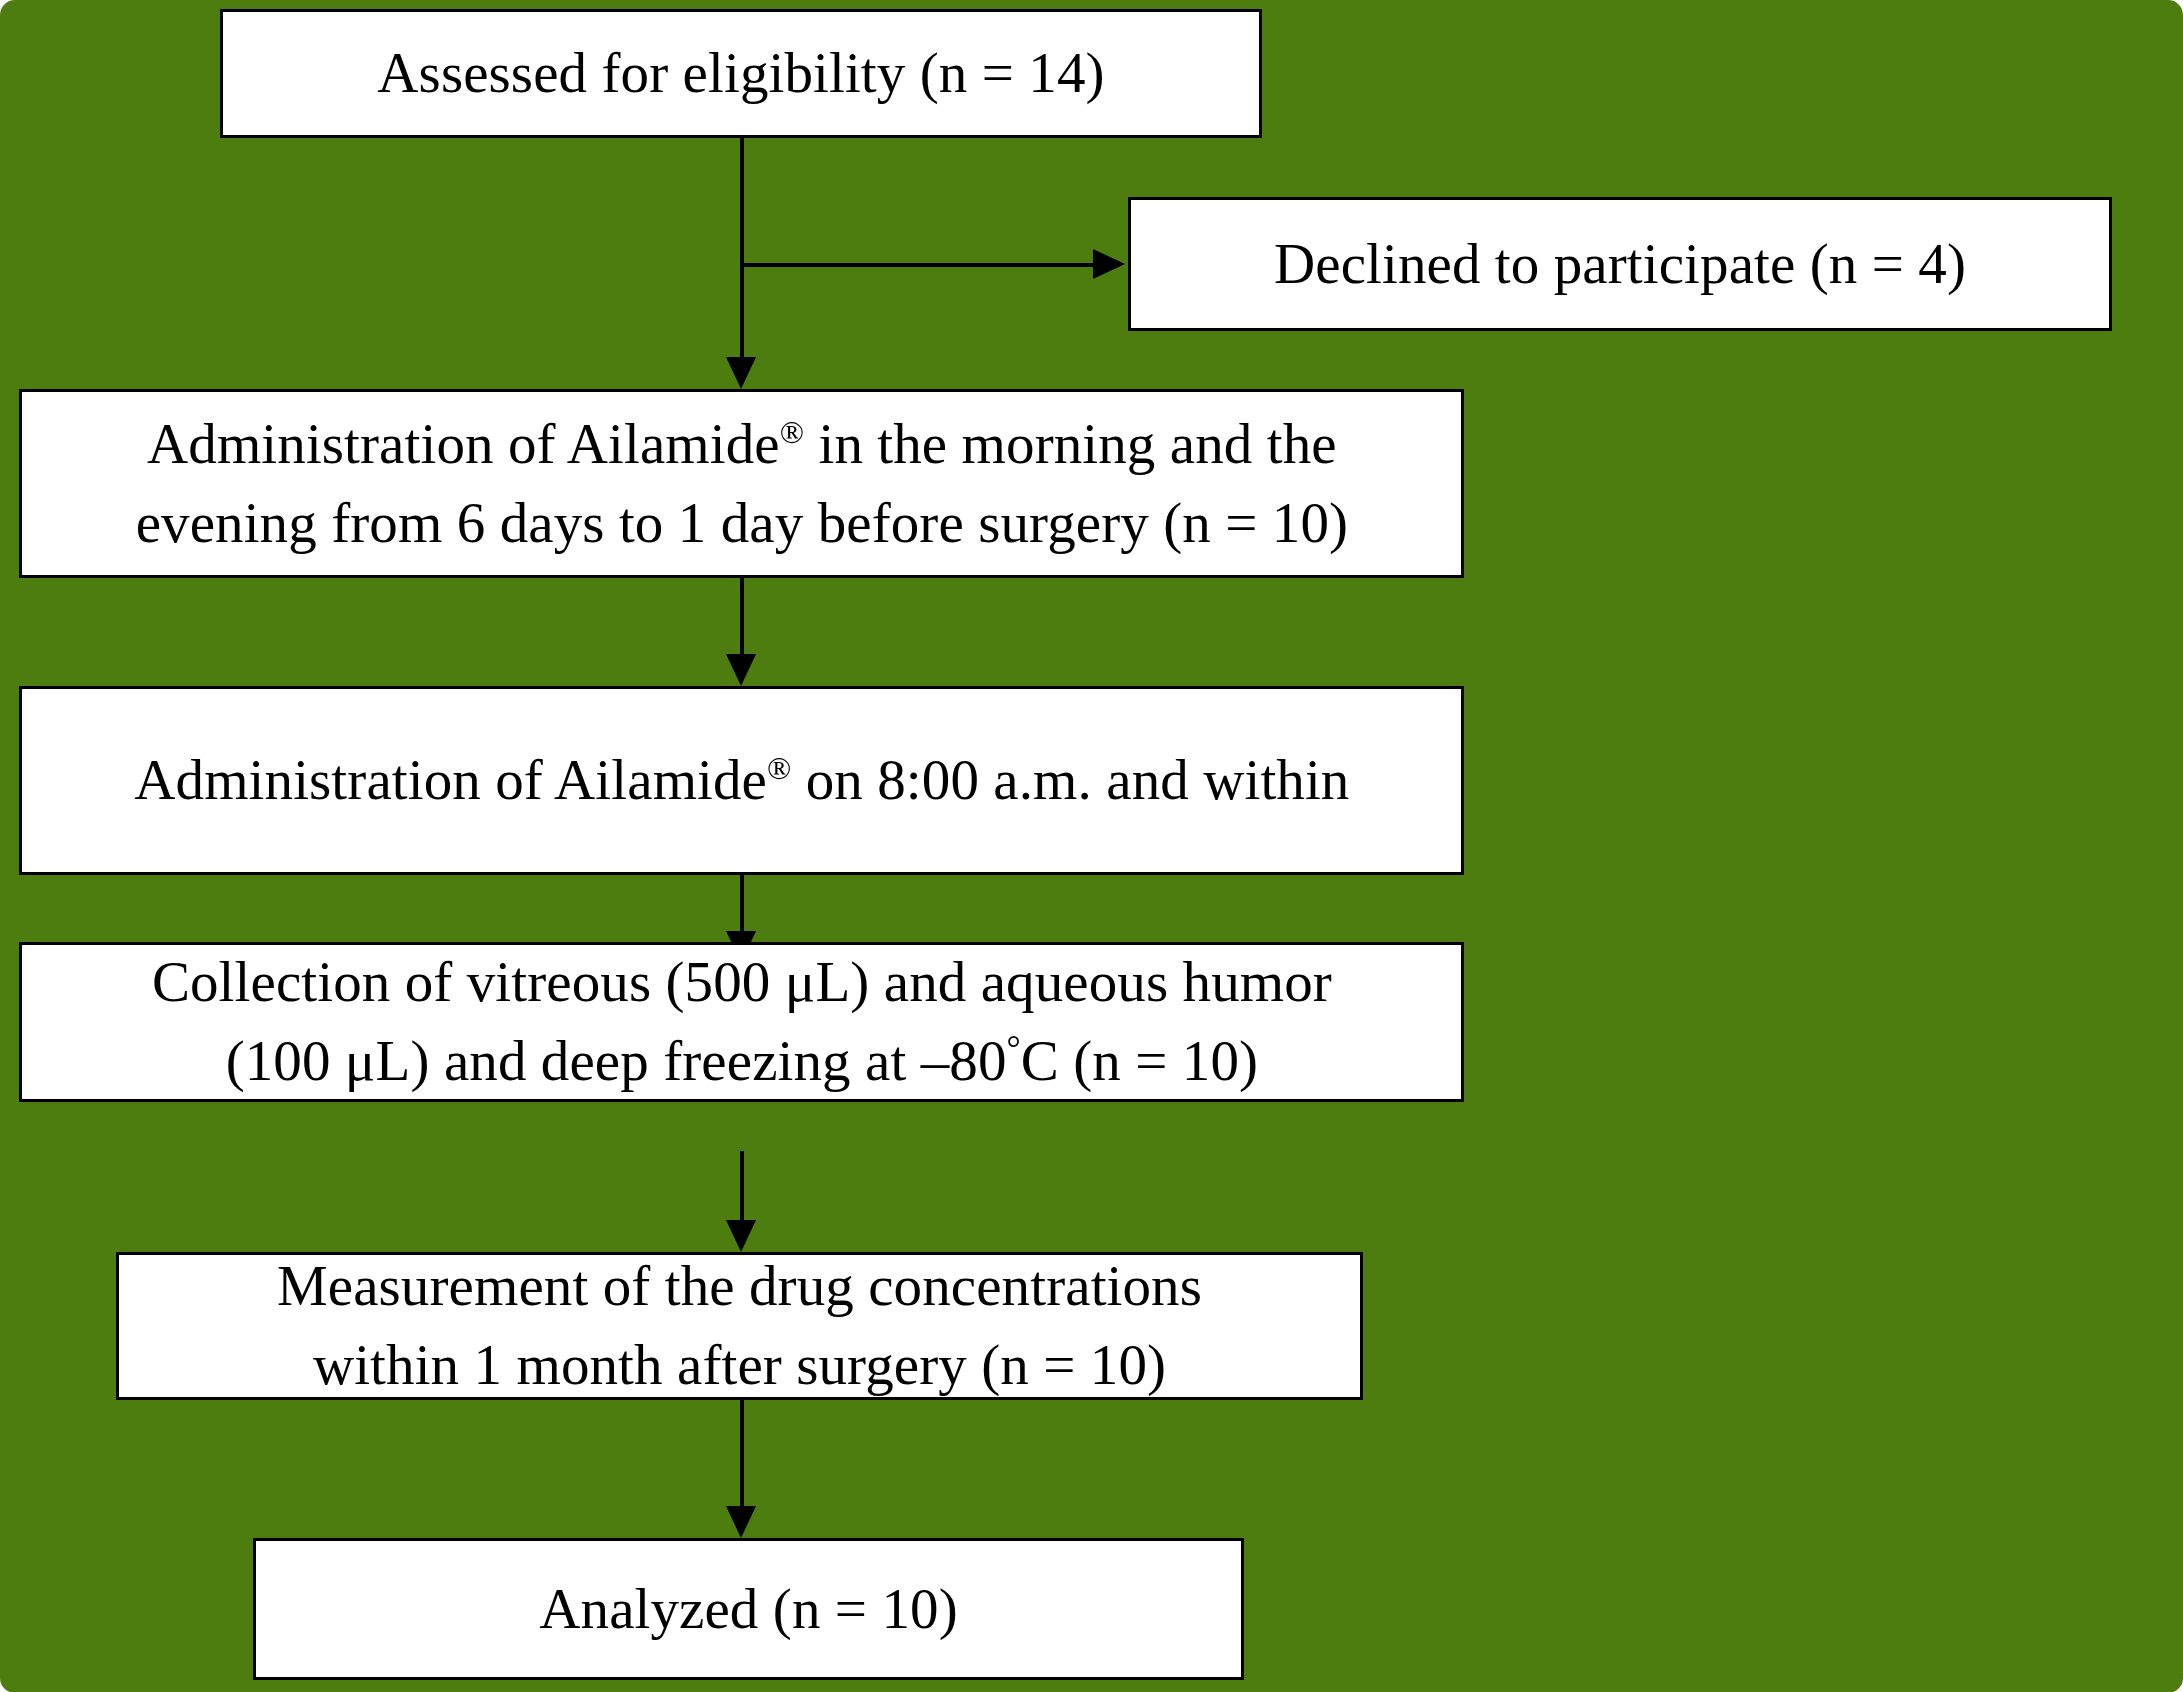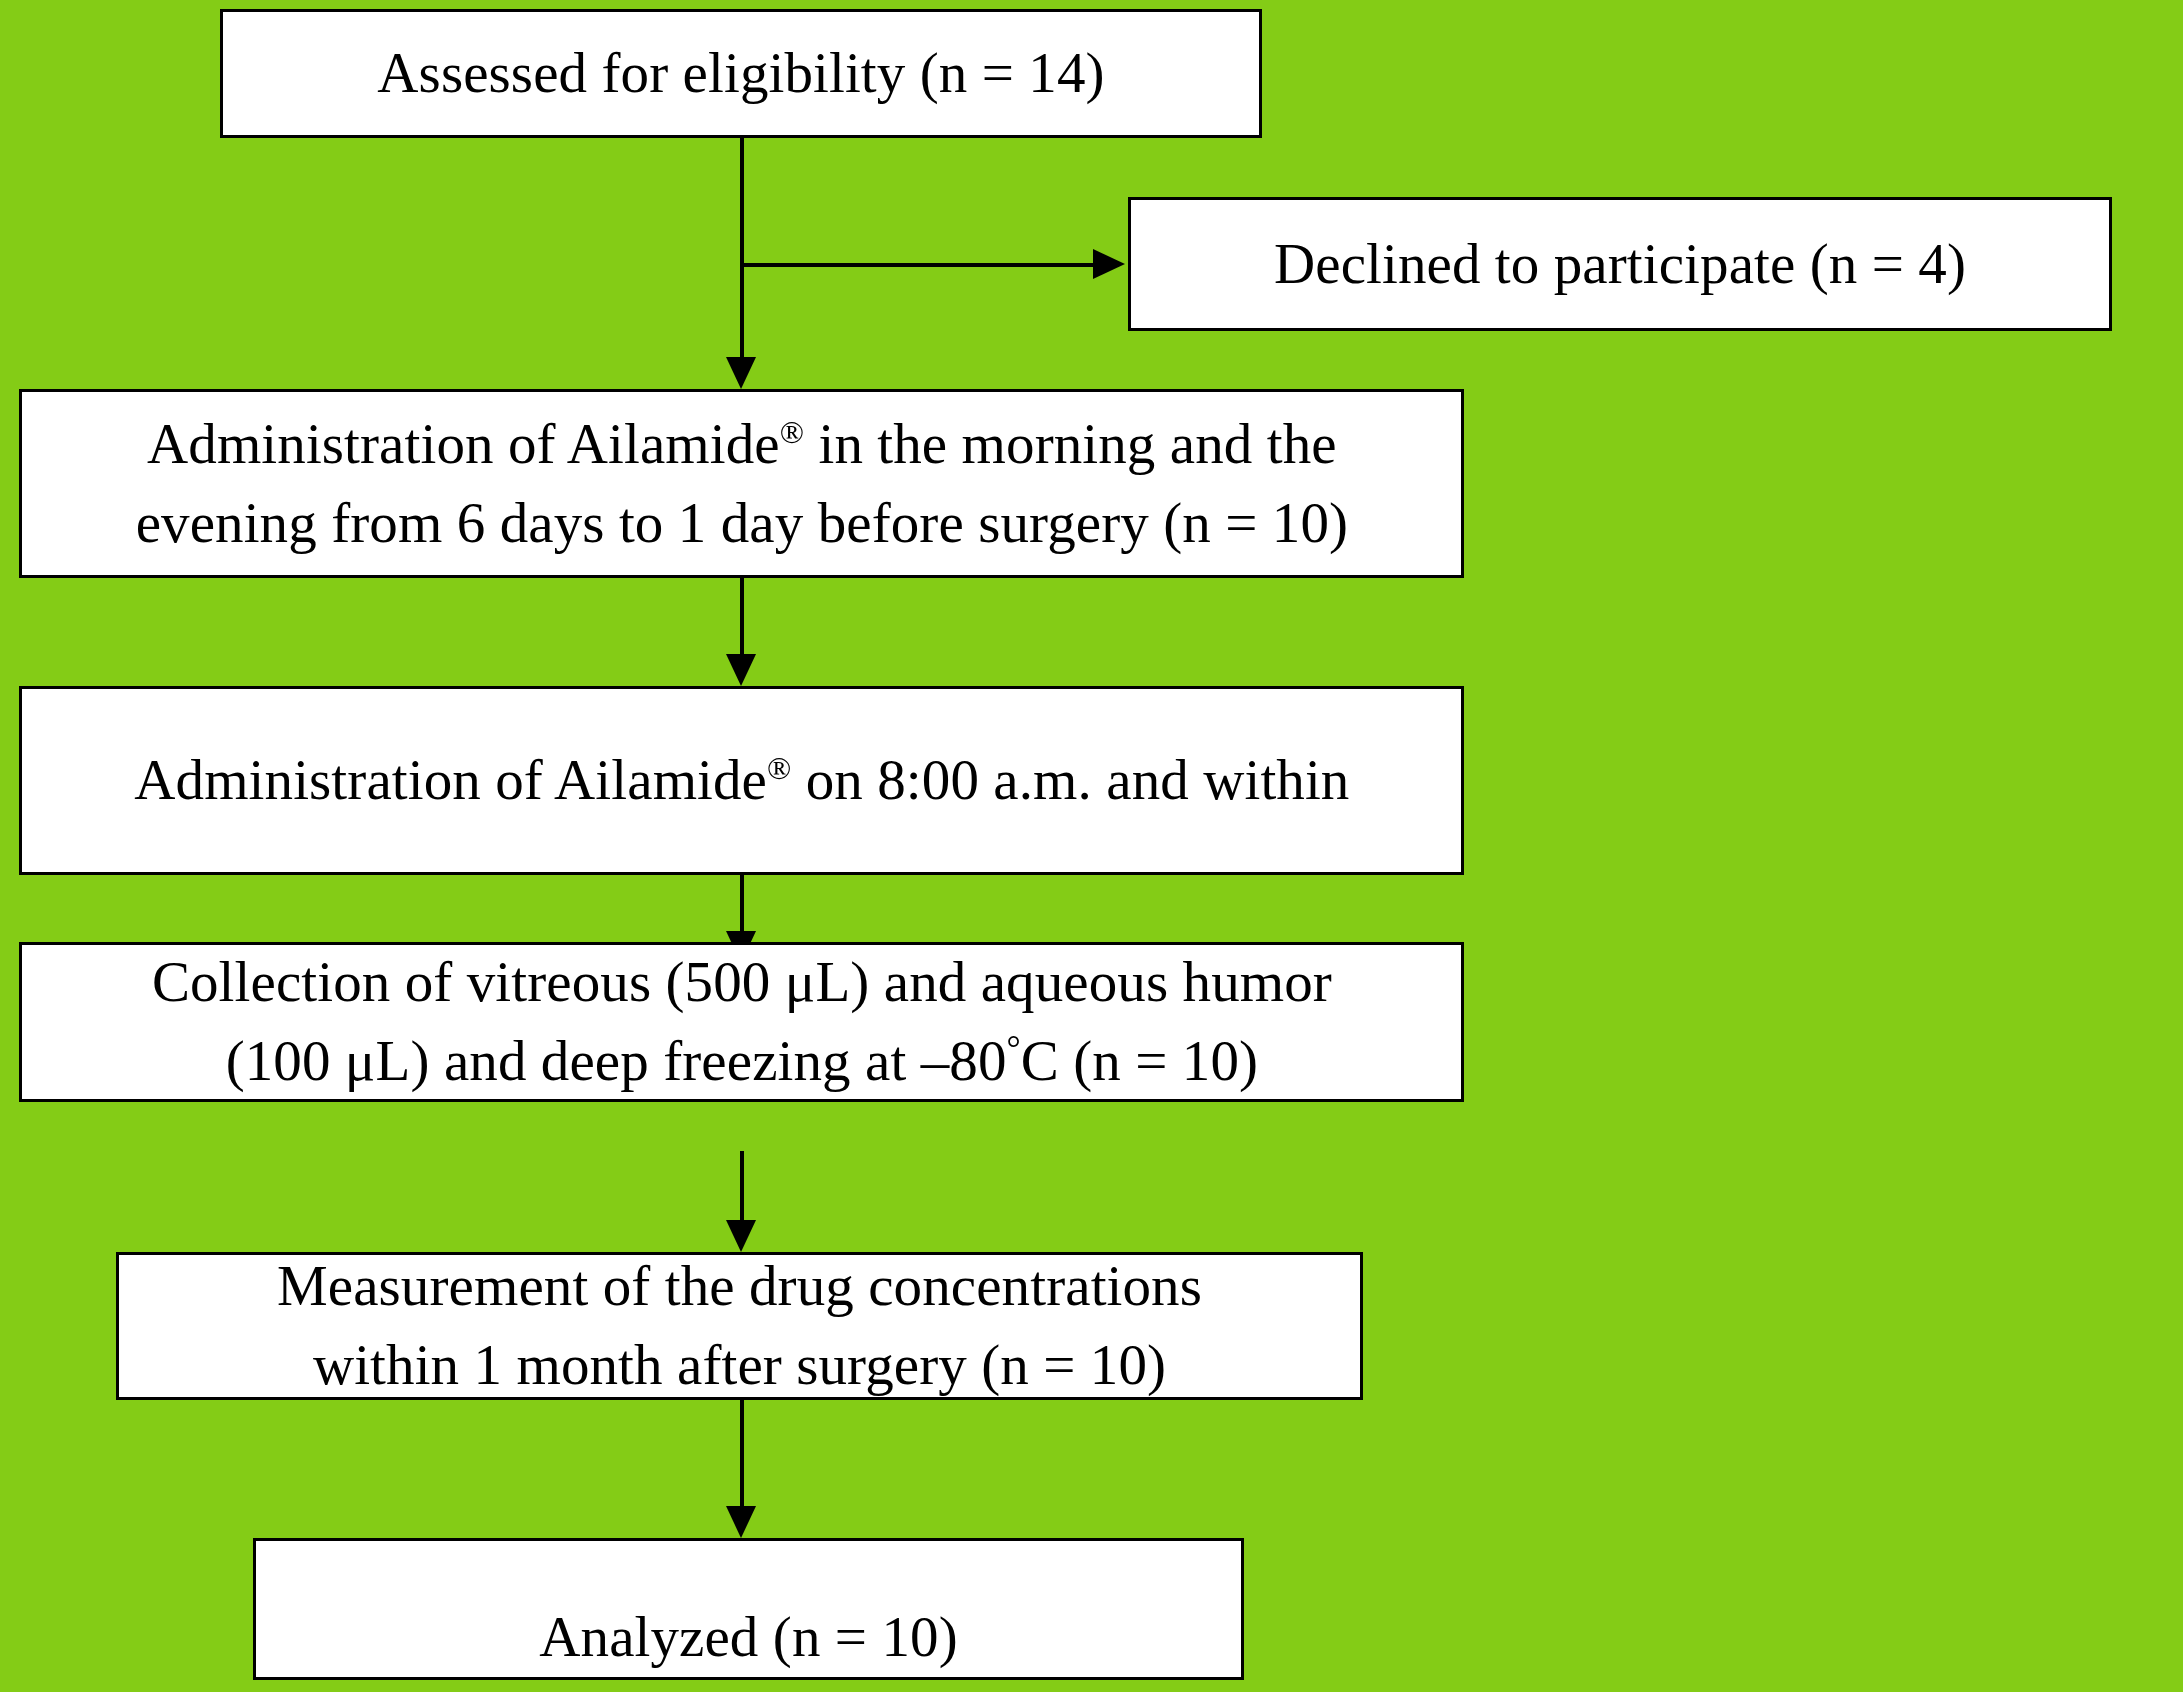"Assessed for eligibility (n =" #canvas { background: #84cc16 -> #4d7c0f; border-radius: none -> 15px }
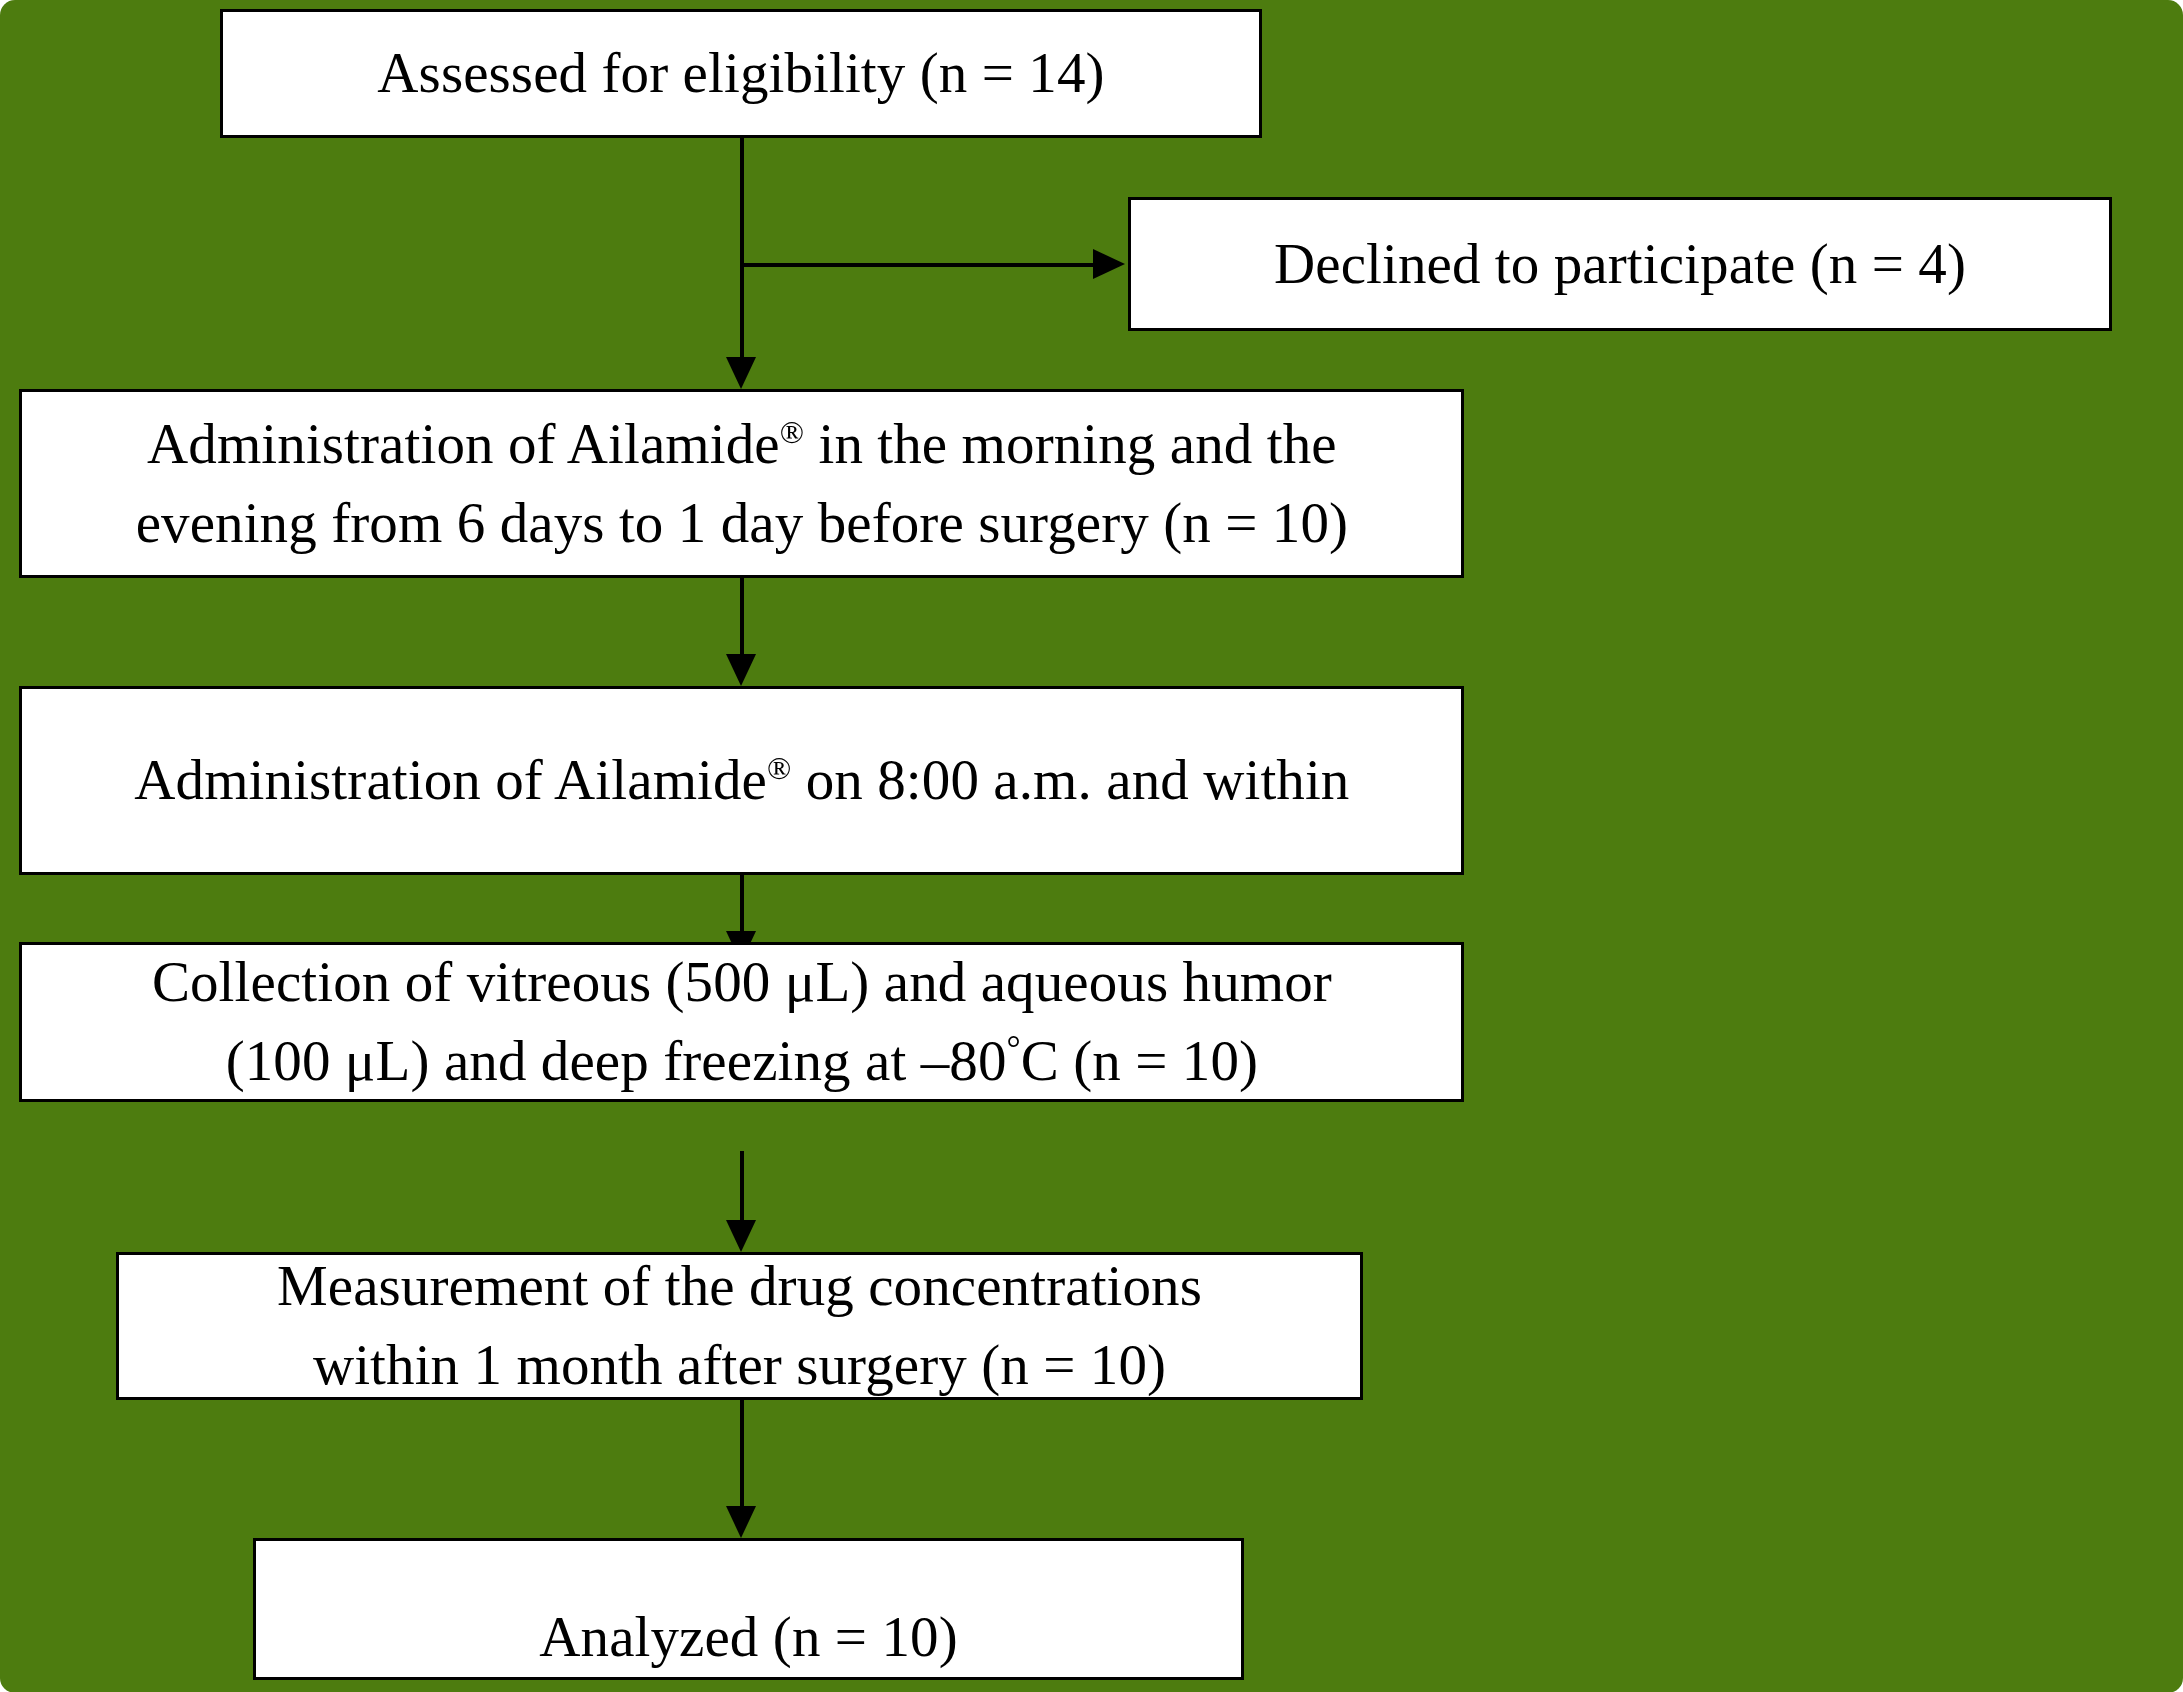"Analyzed (n = 10)" #node-analyzed { align-items: flex-end -> none }
